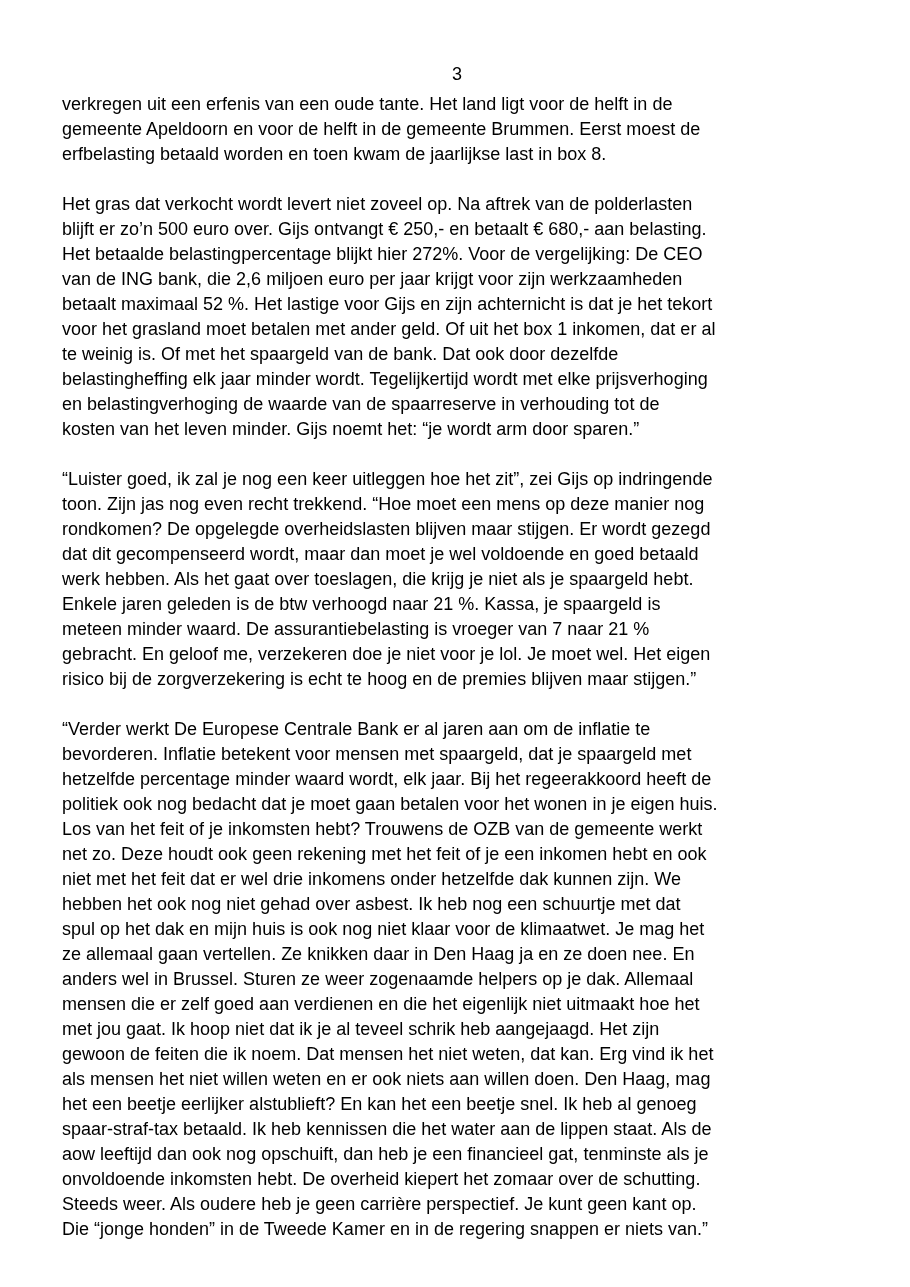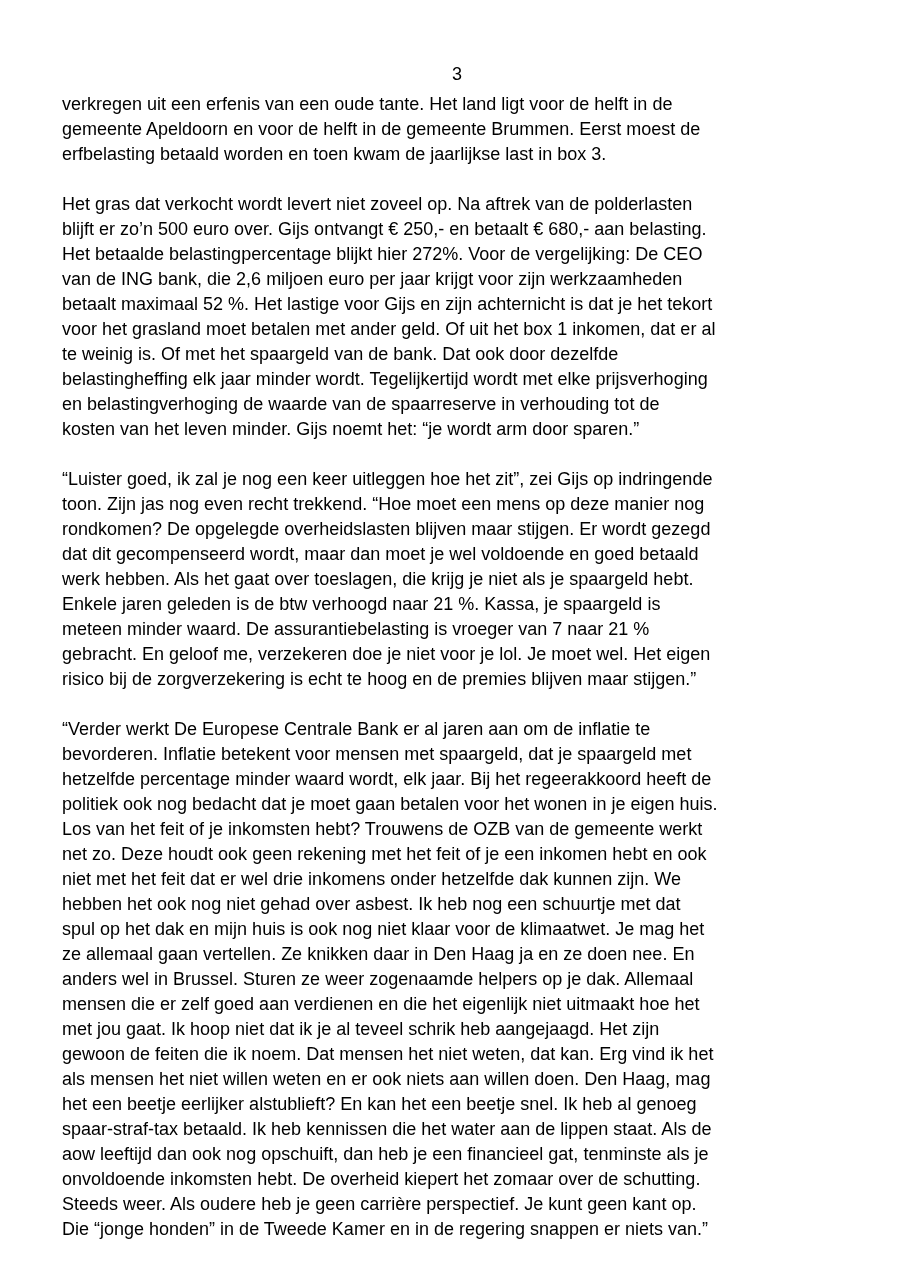"verkregen uit een erfenis van" div.para { text: 3 -> 8 }
